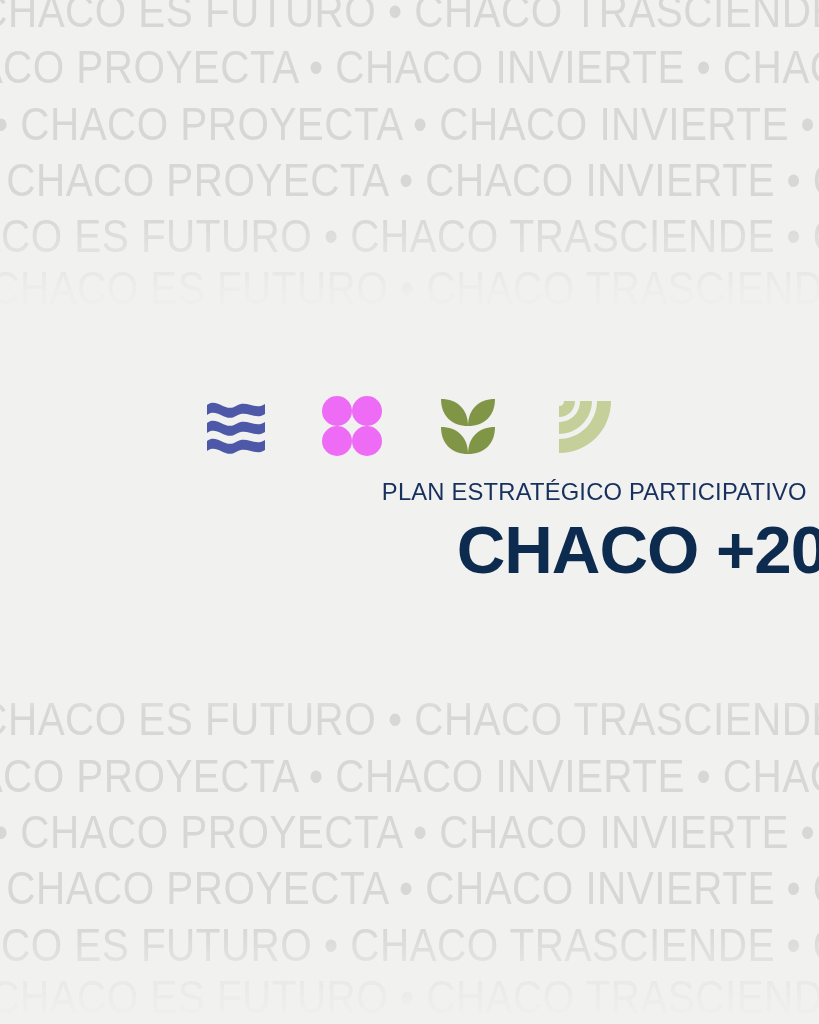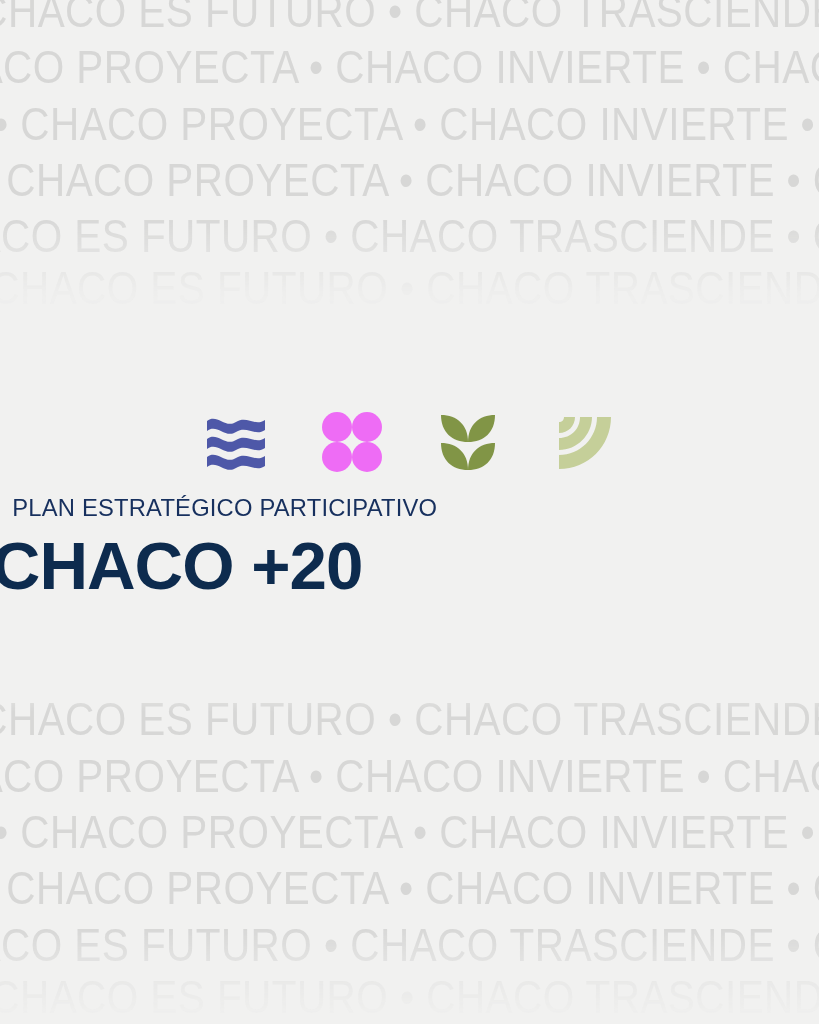"PLAN ESTRATÉGICO PARTICIPATIVO" #logo { text-align: left -> right; top: 408px -> 392px }
